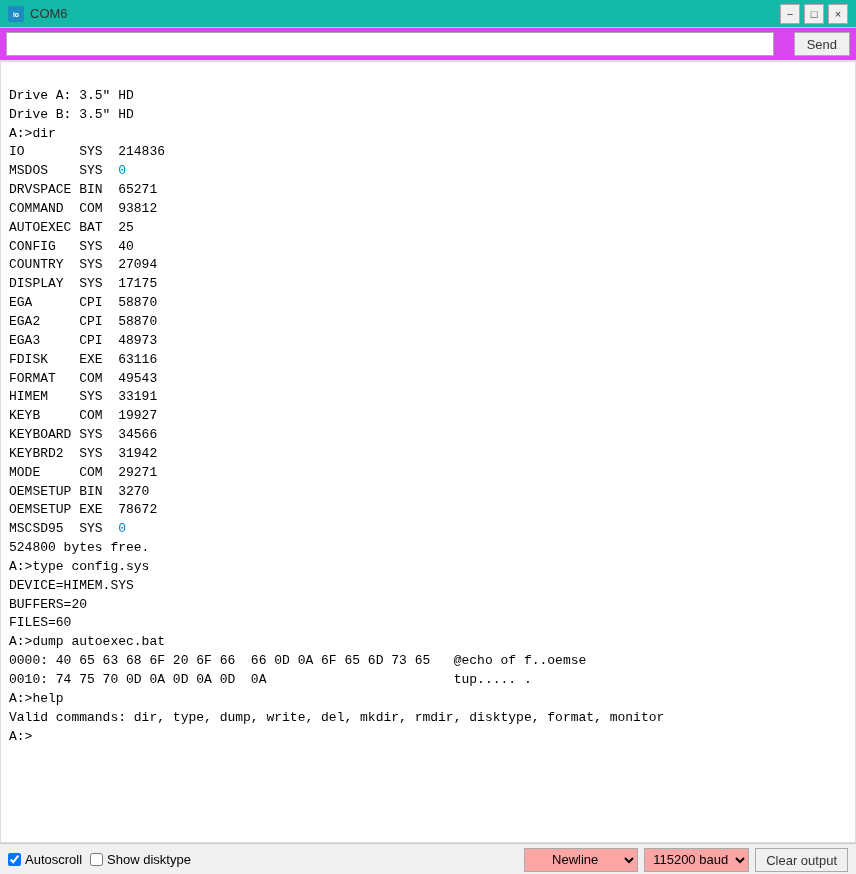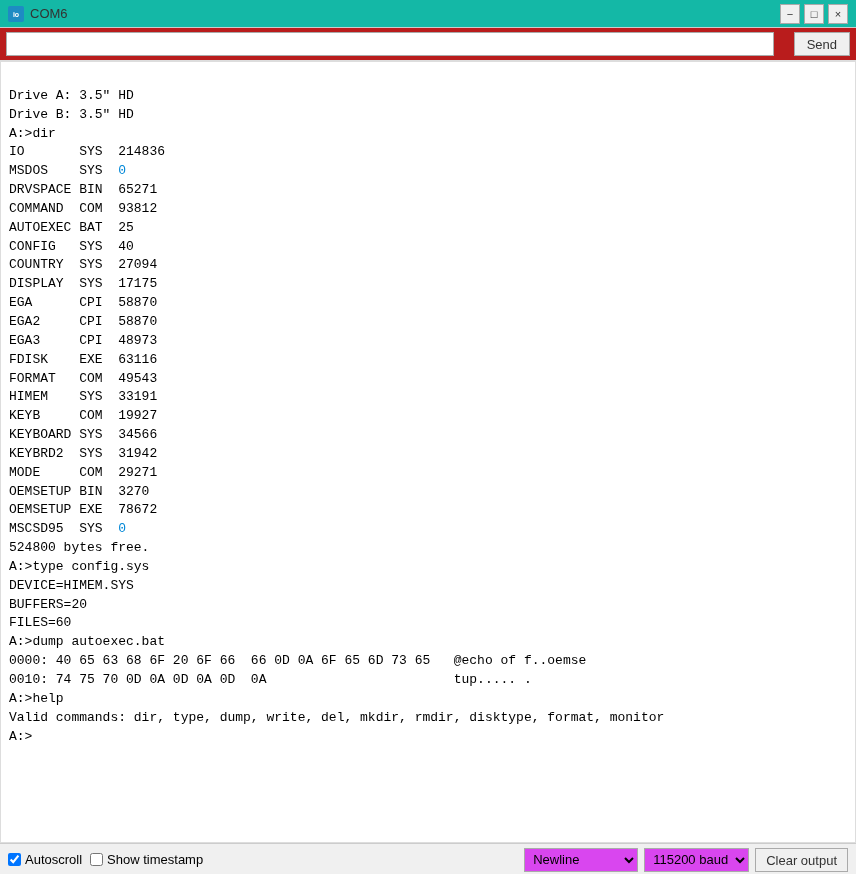"Send" .toolbar { background: #b91c1c -> #d946ef }
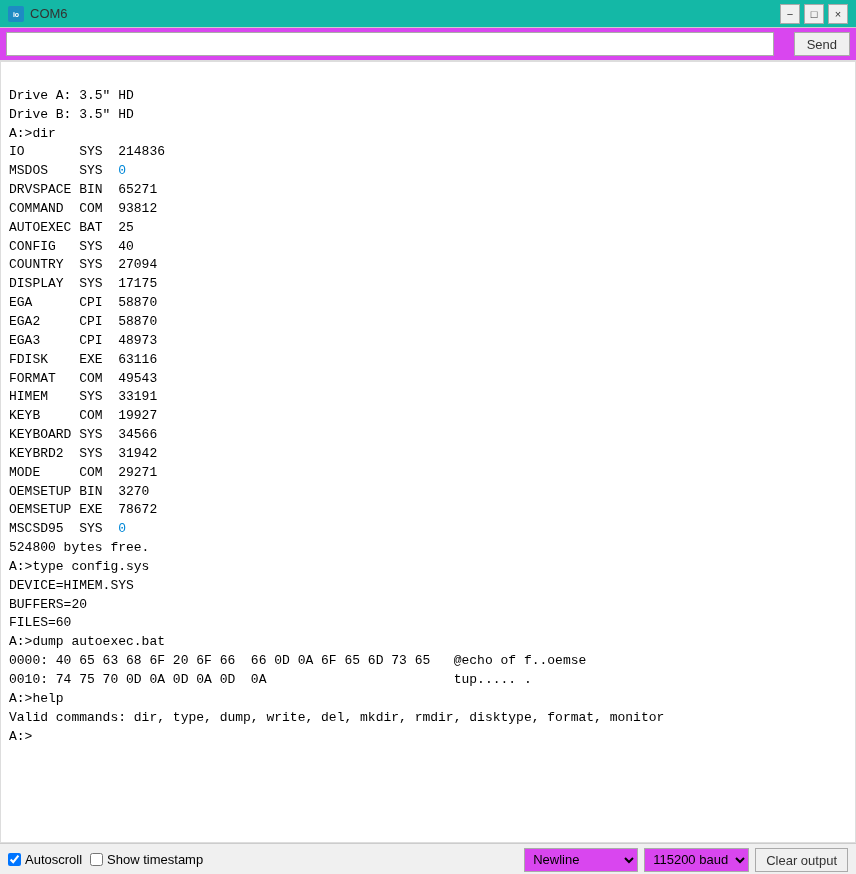"Show timestamp" span { text: timestamp -> disktype }
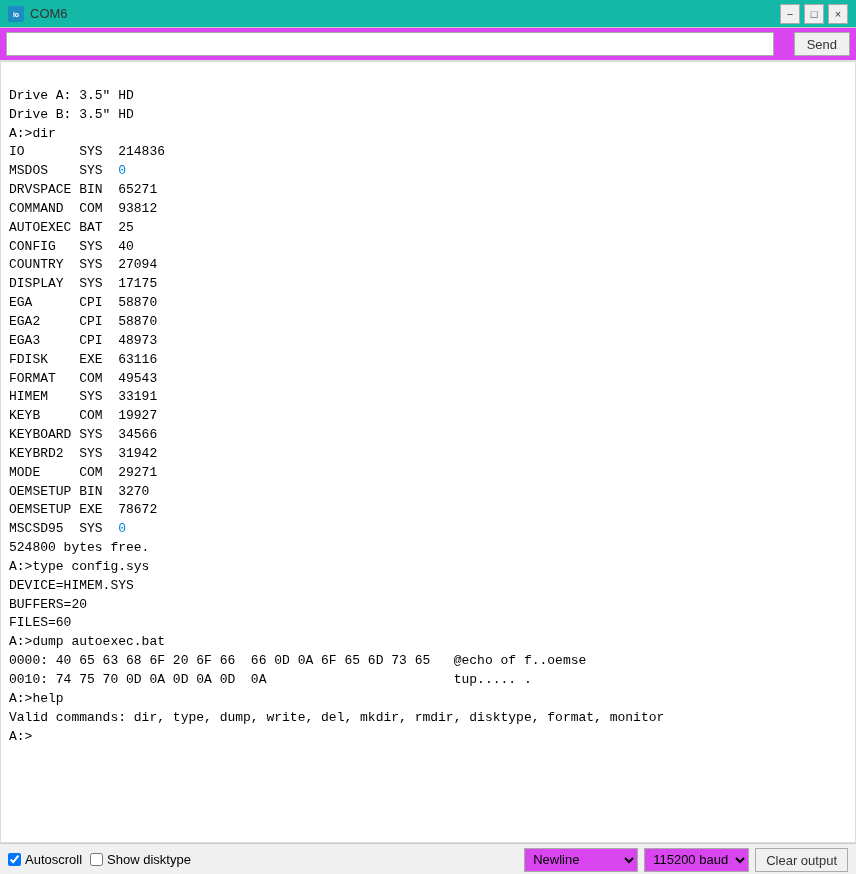"Newline" .dropdown-select { background: #d946ef -> #fca5a5; text-align: none -> center }
